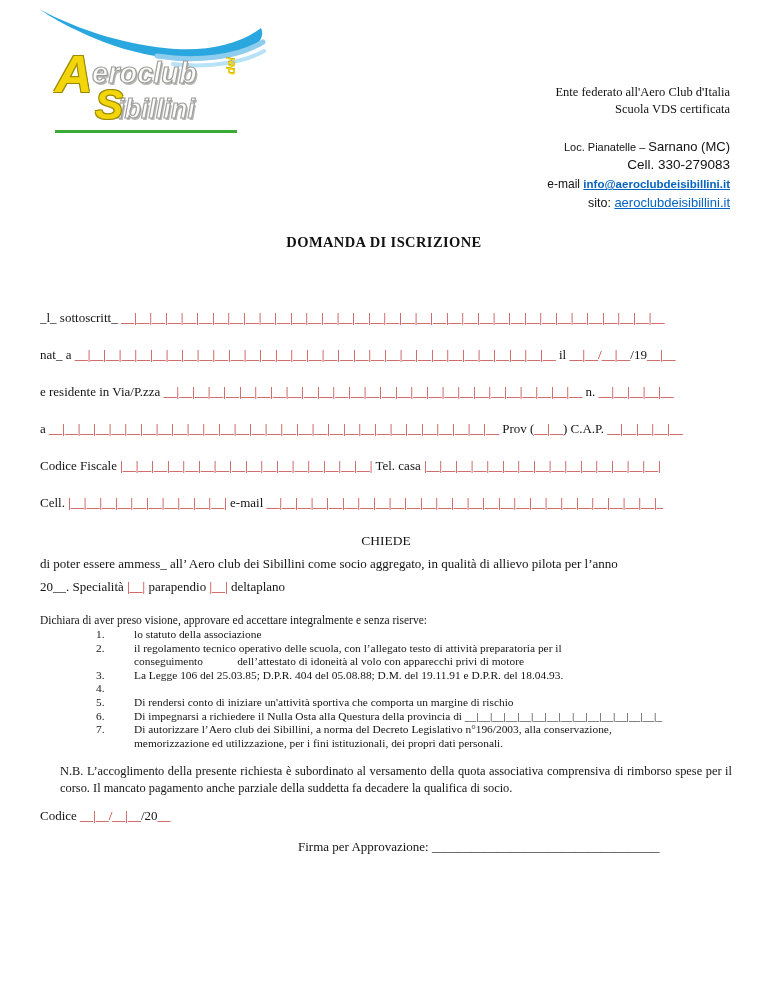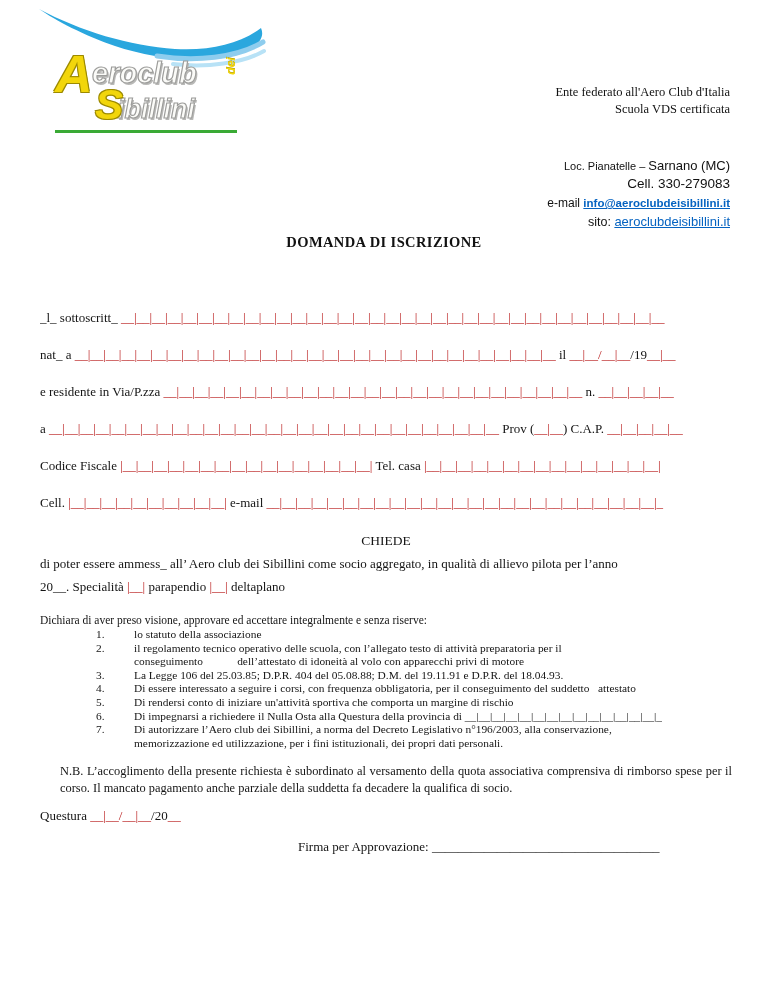"Loc. Pianatelle – Sarnano (MC)" .contact { top: 156px -> 137px }
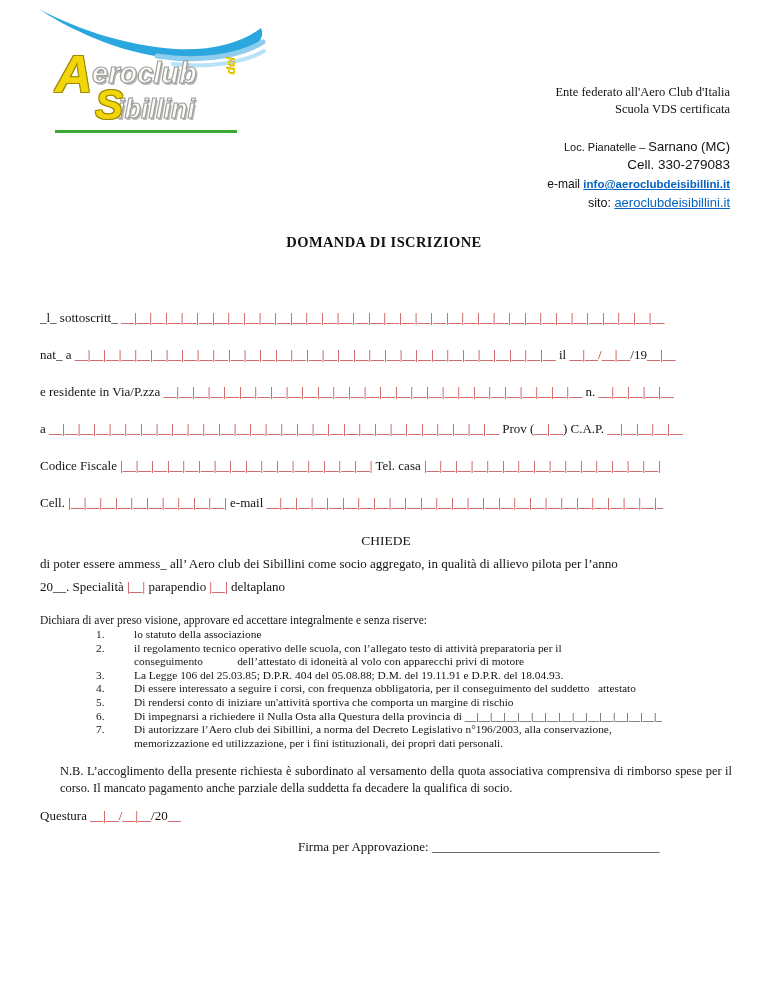"Di essere interessato a seguire" span.itxt { html: <span>Di essere interessato a seguire i corsi, con frequenza obbligatoria, per il conseguimento del suddetto attestato</span> -> none }
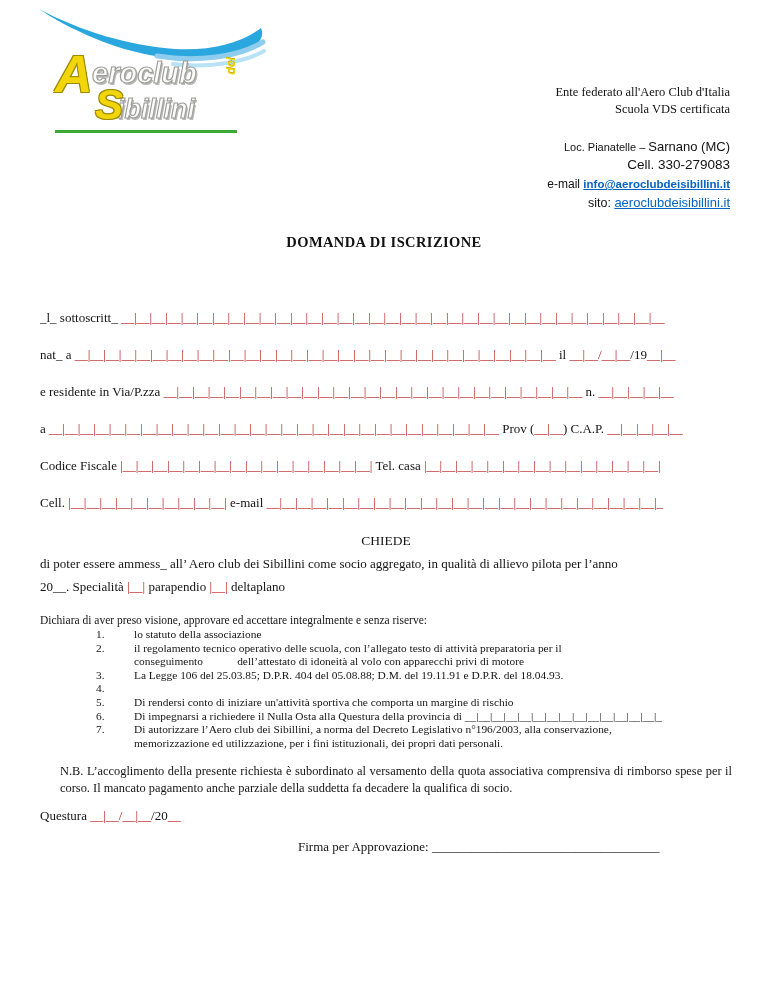"Questura" span.lbl { text: Questura -> Codice }
